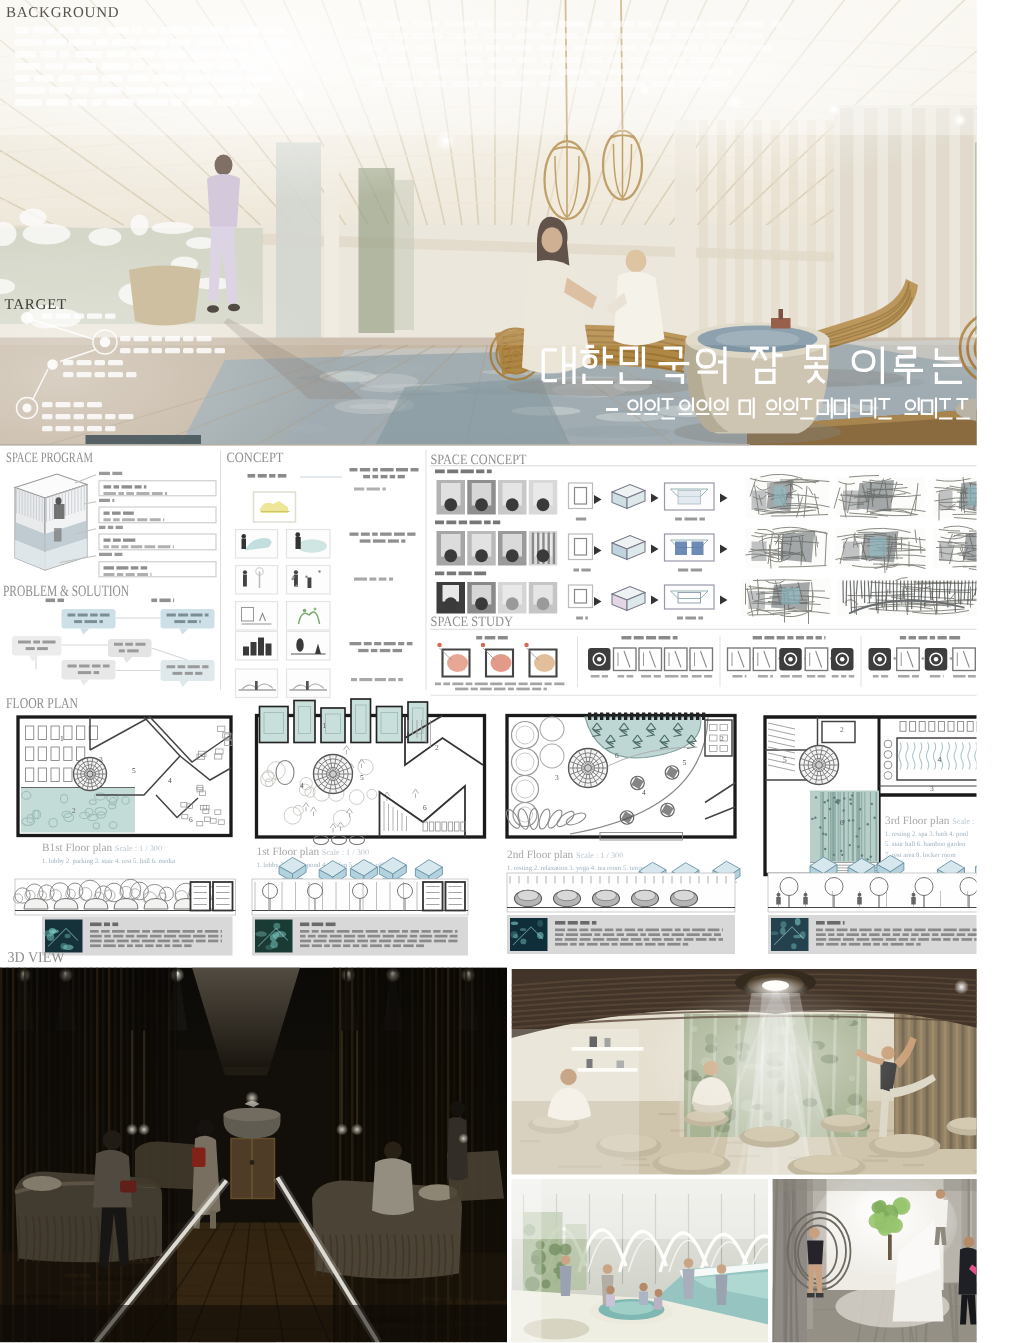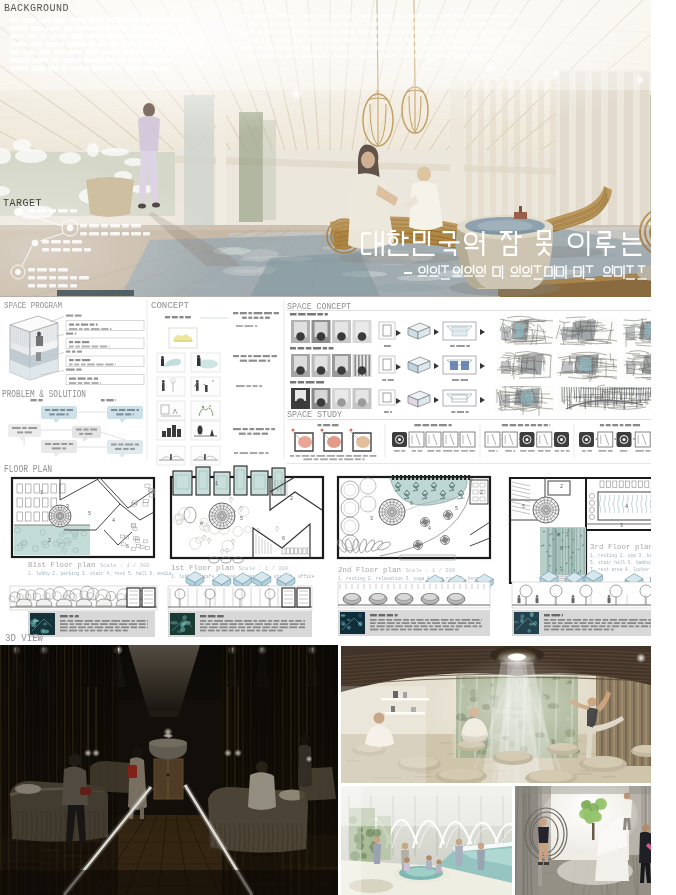"BACKGROUND" #board { font-family: Liberation Mono, monospace -> Liberation Serif, serif }
